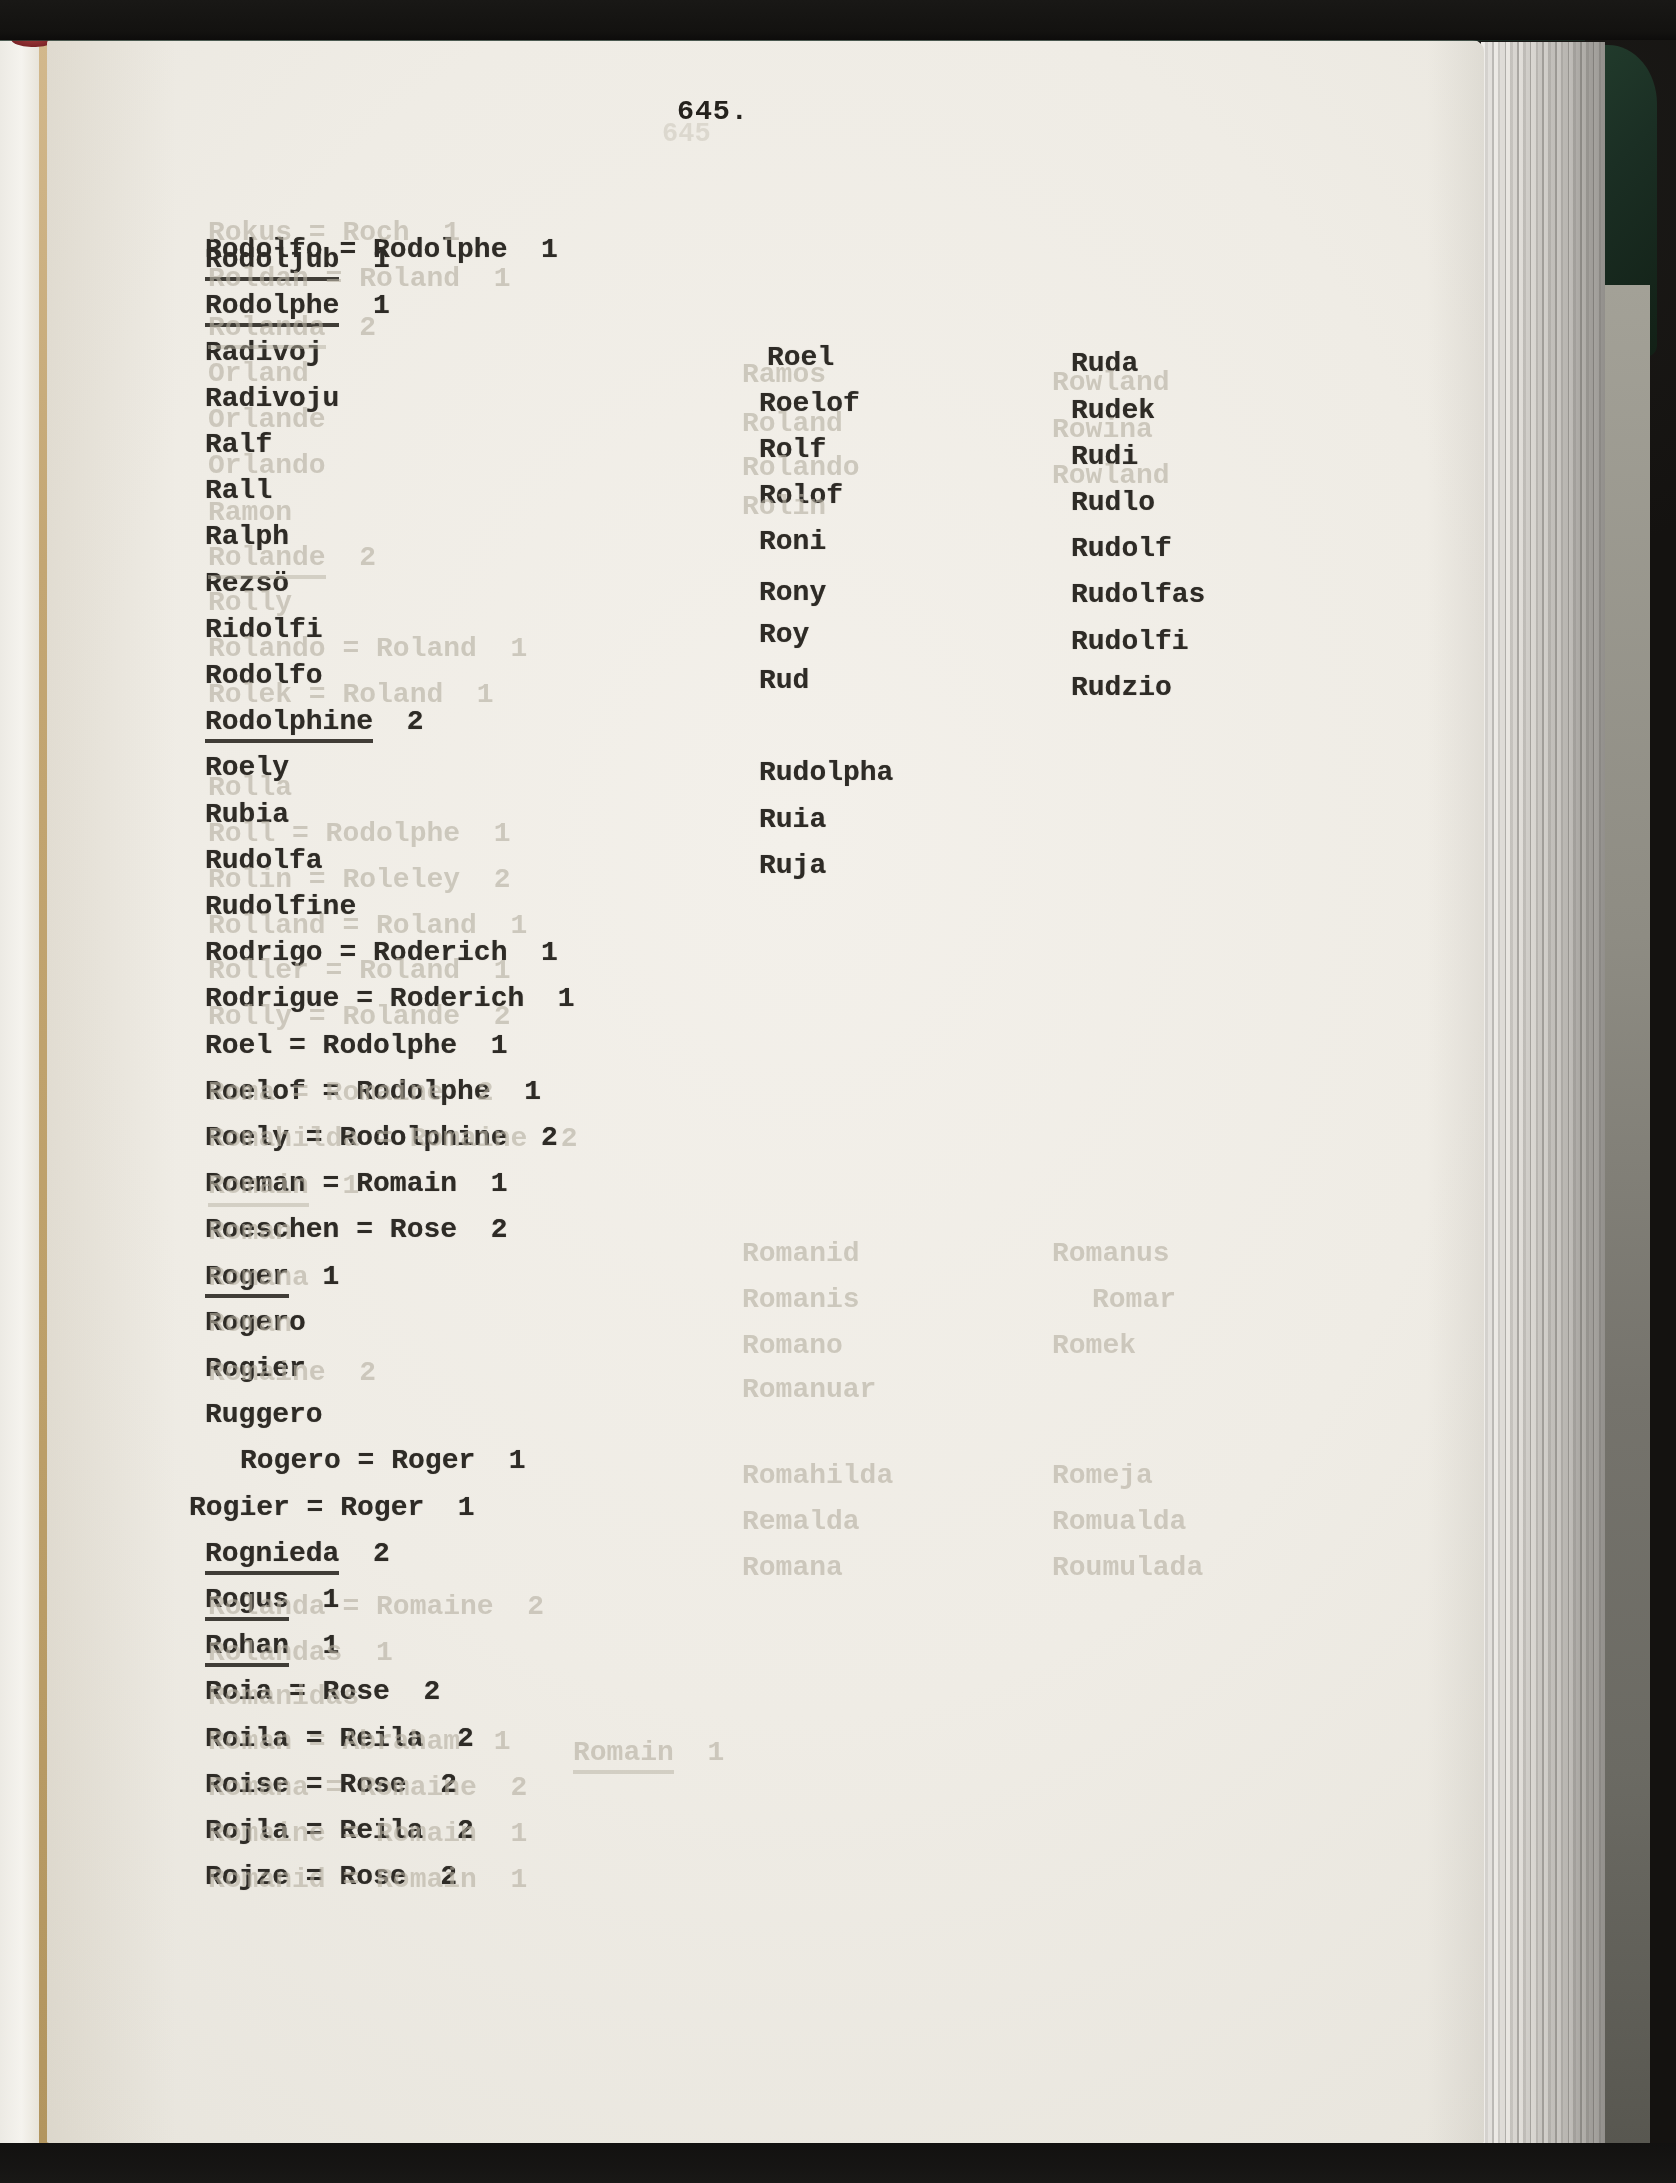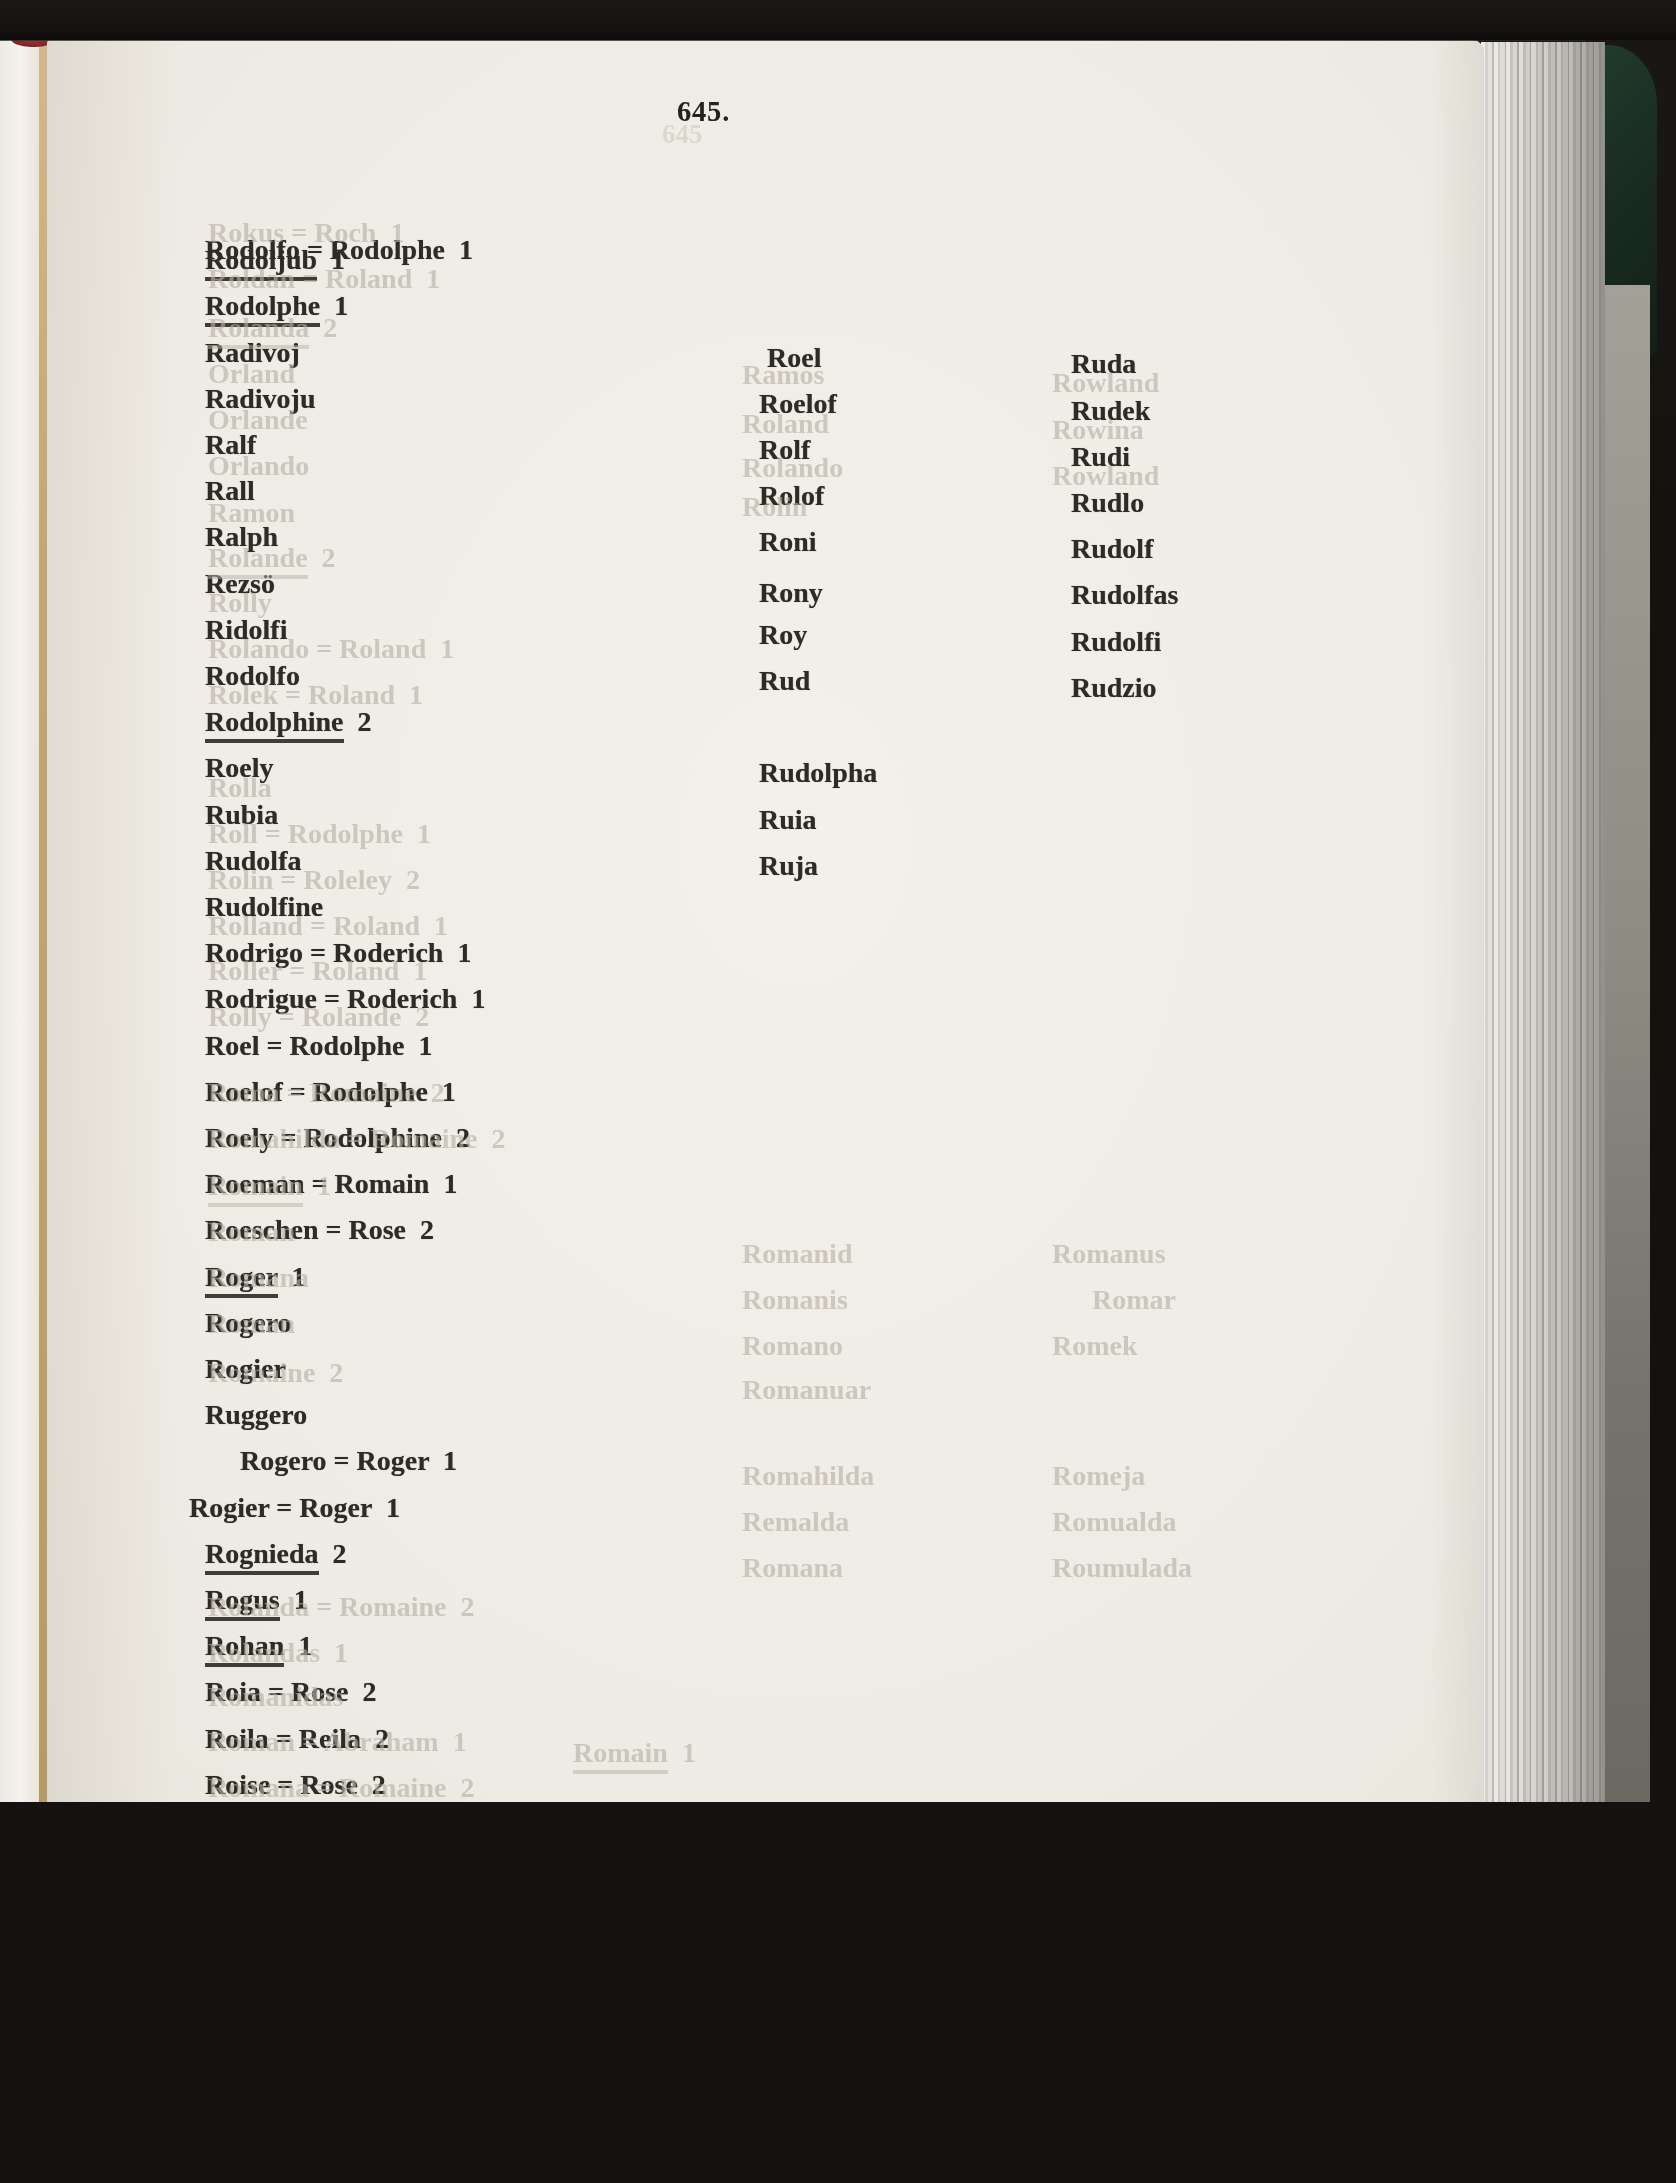"645" .scene { font-family: Liberation Serif, serif -> Liberation Mono, monospace; height: 1802px -> 2183px }
